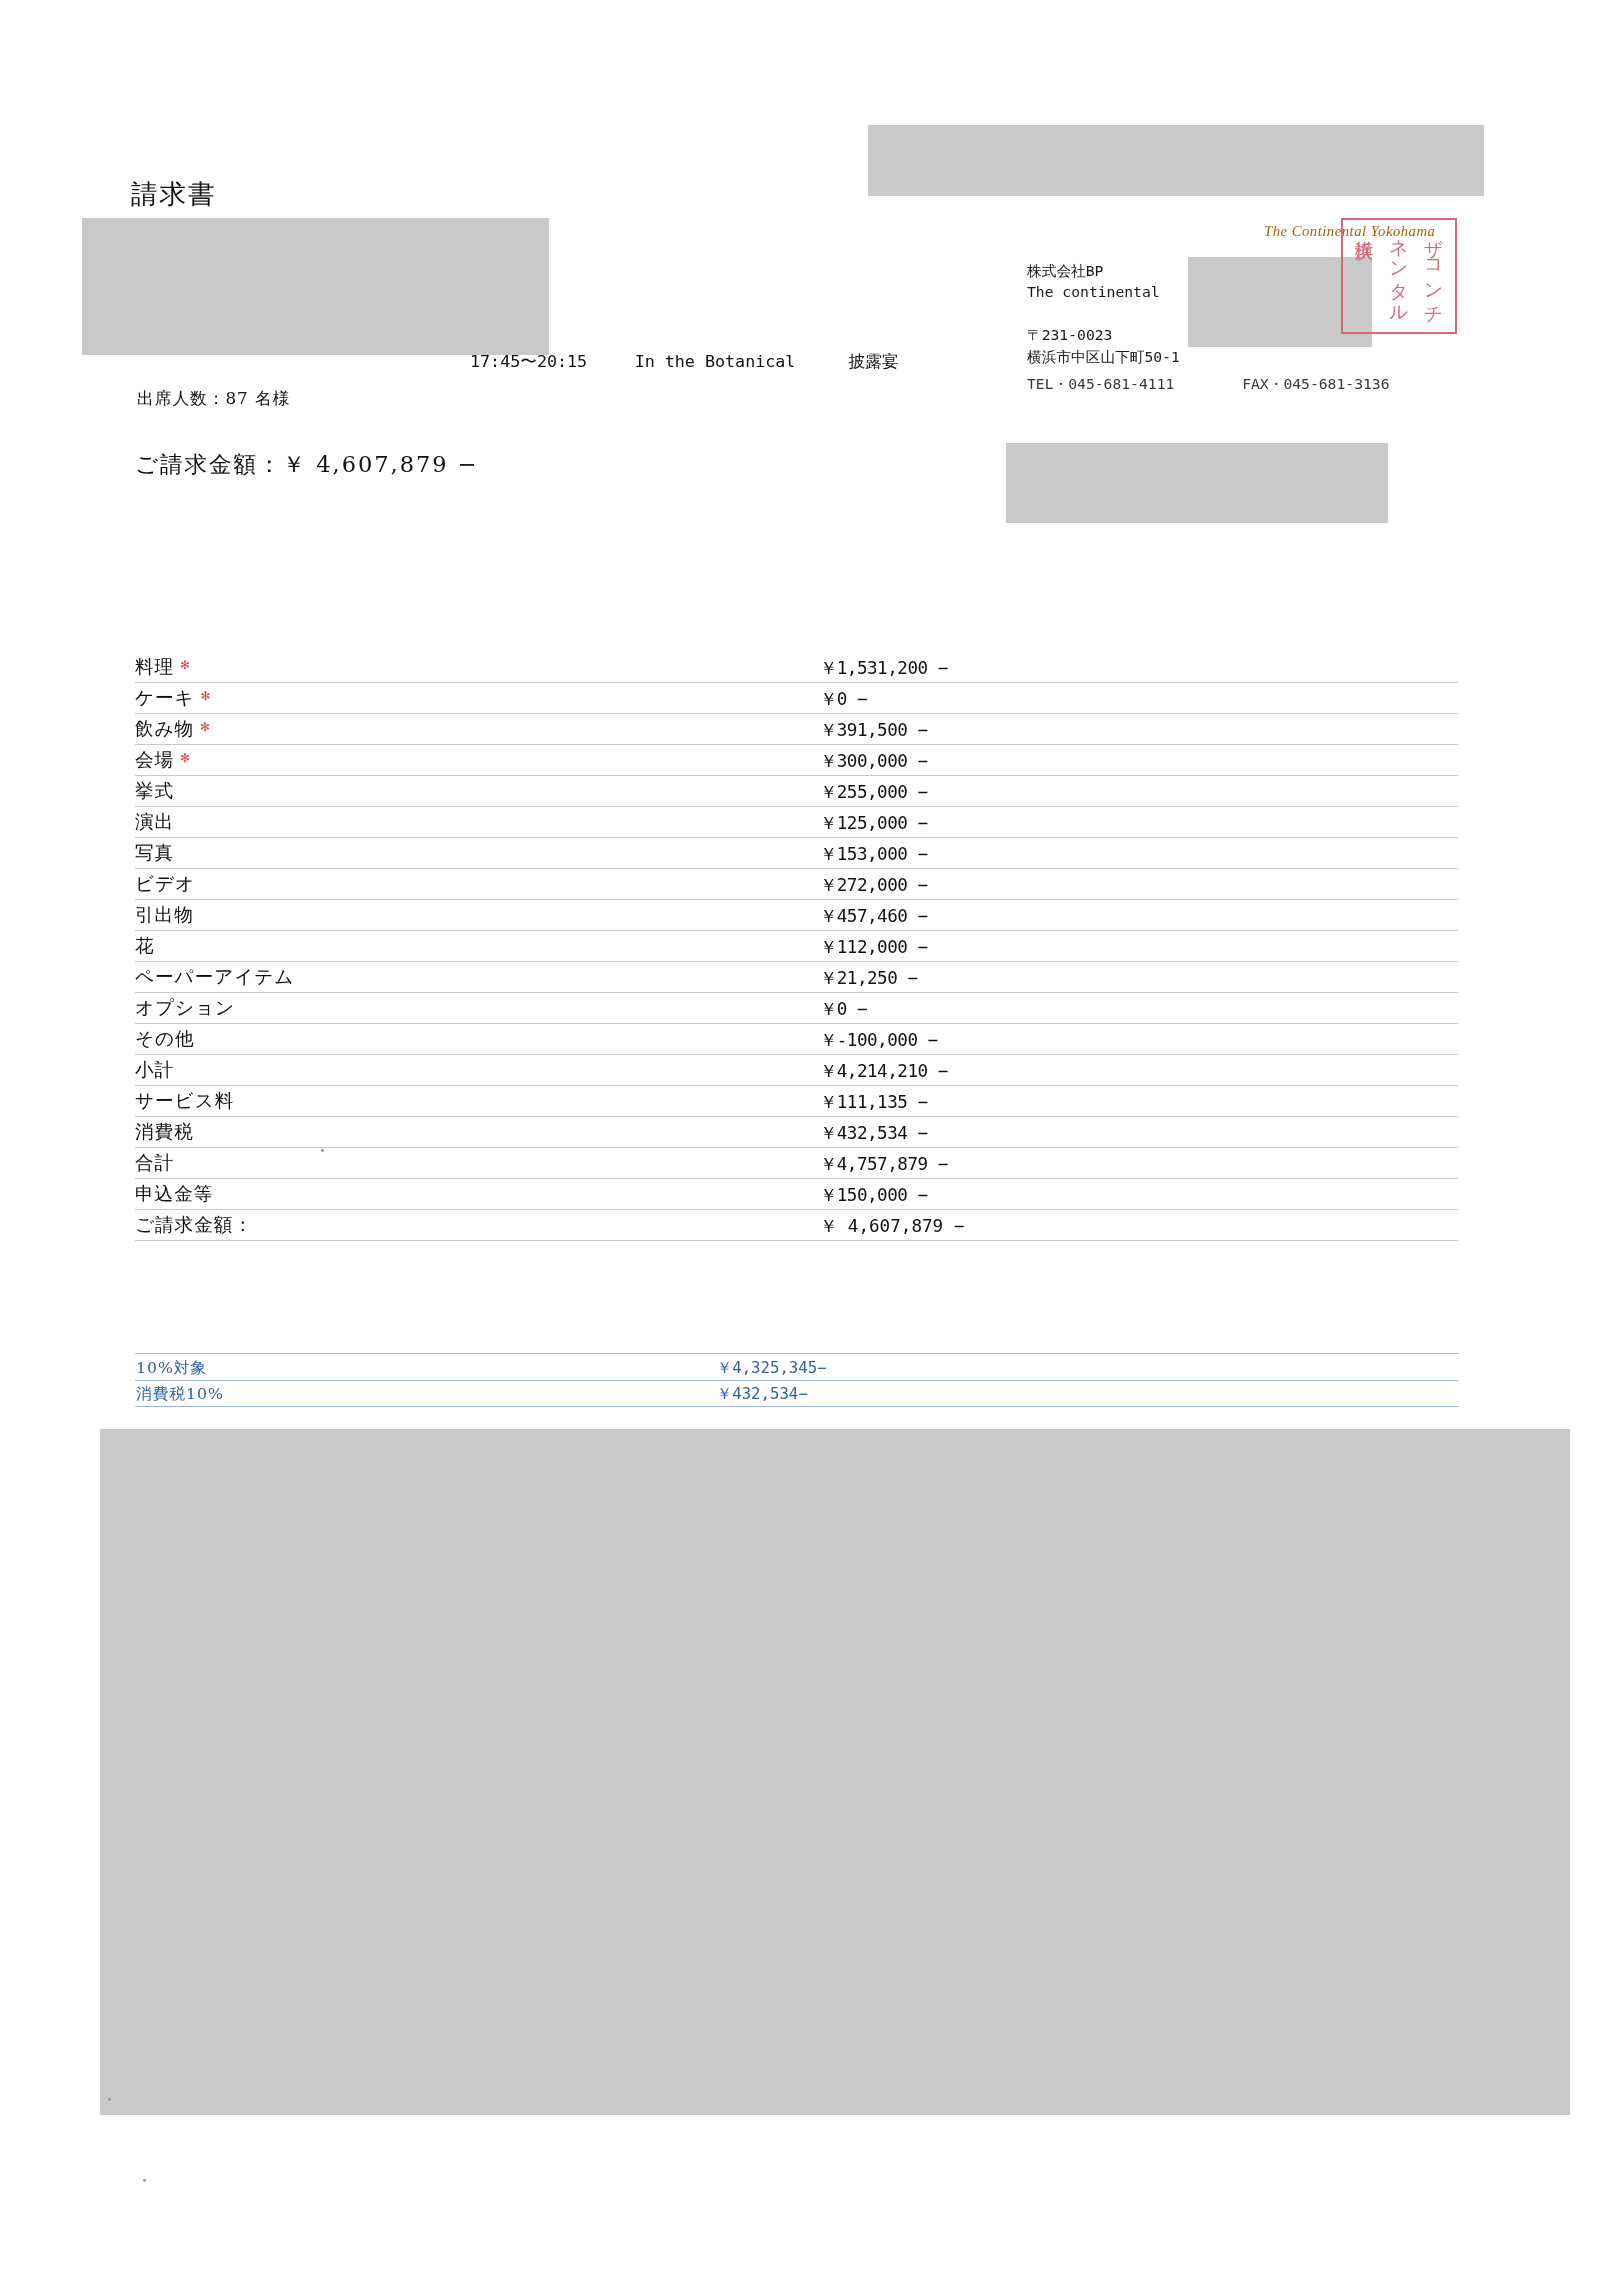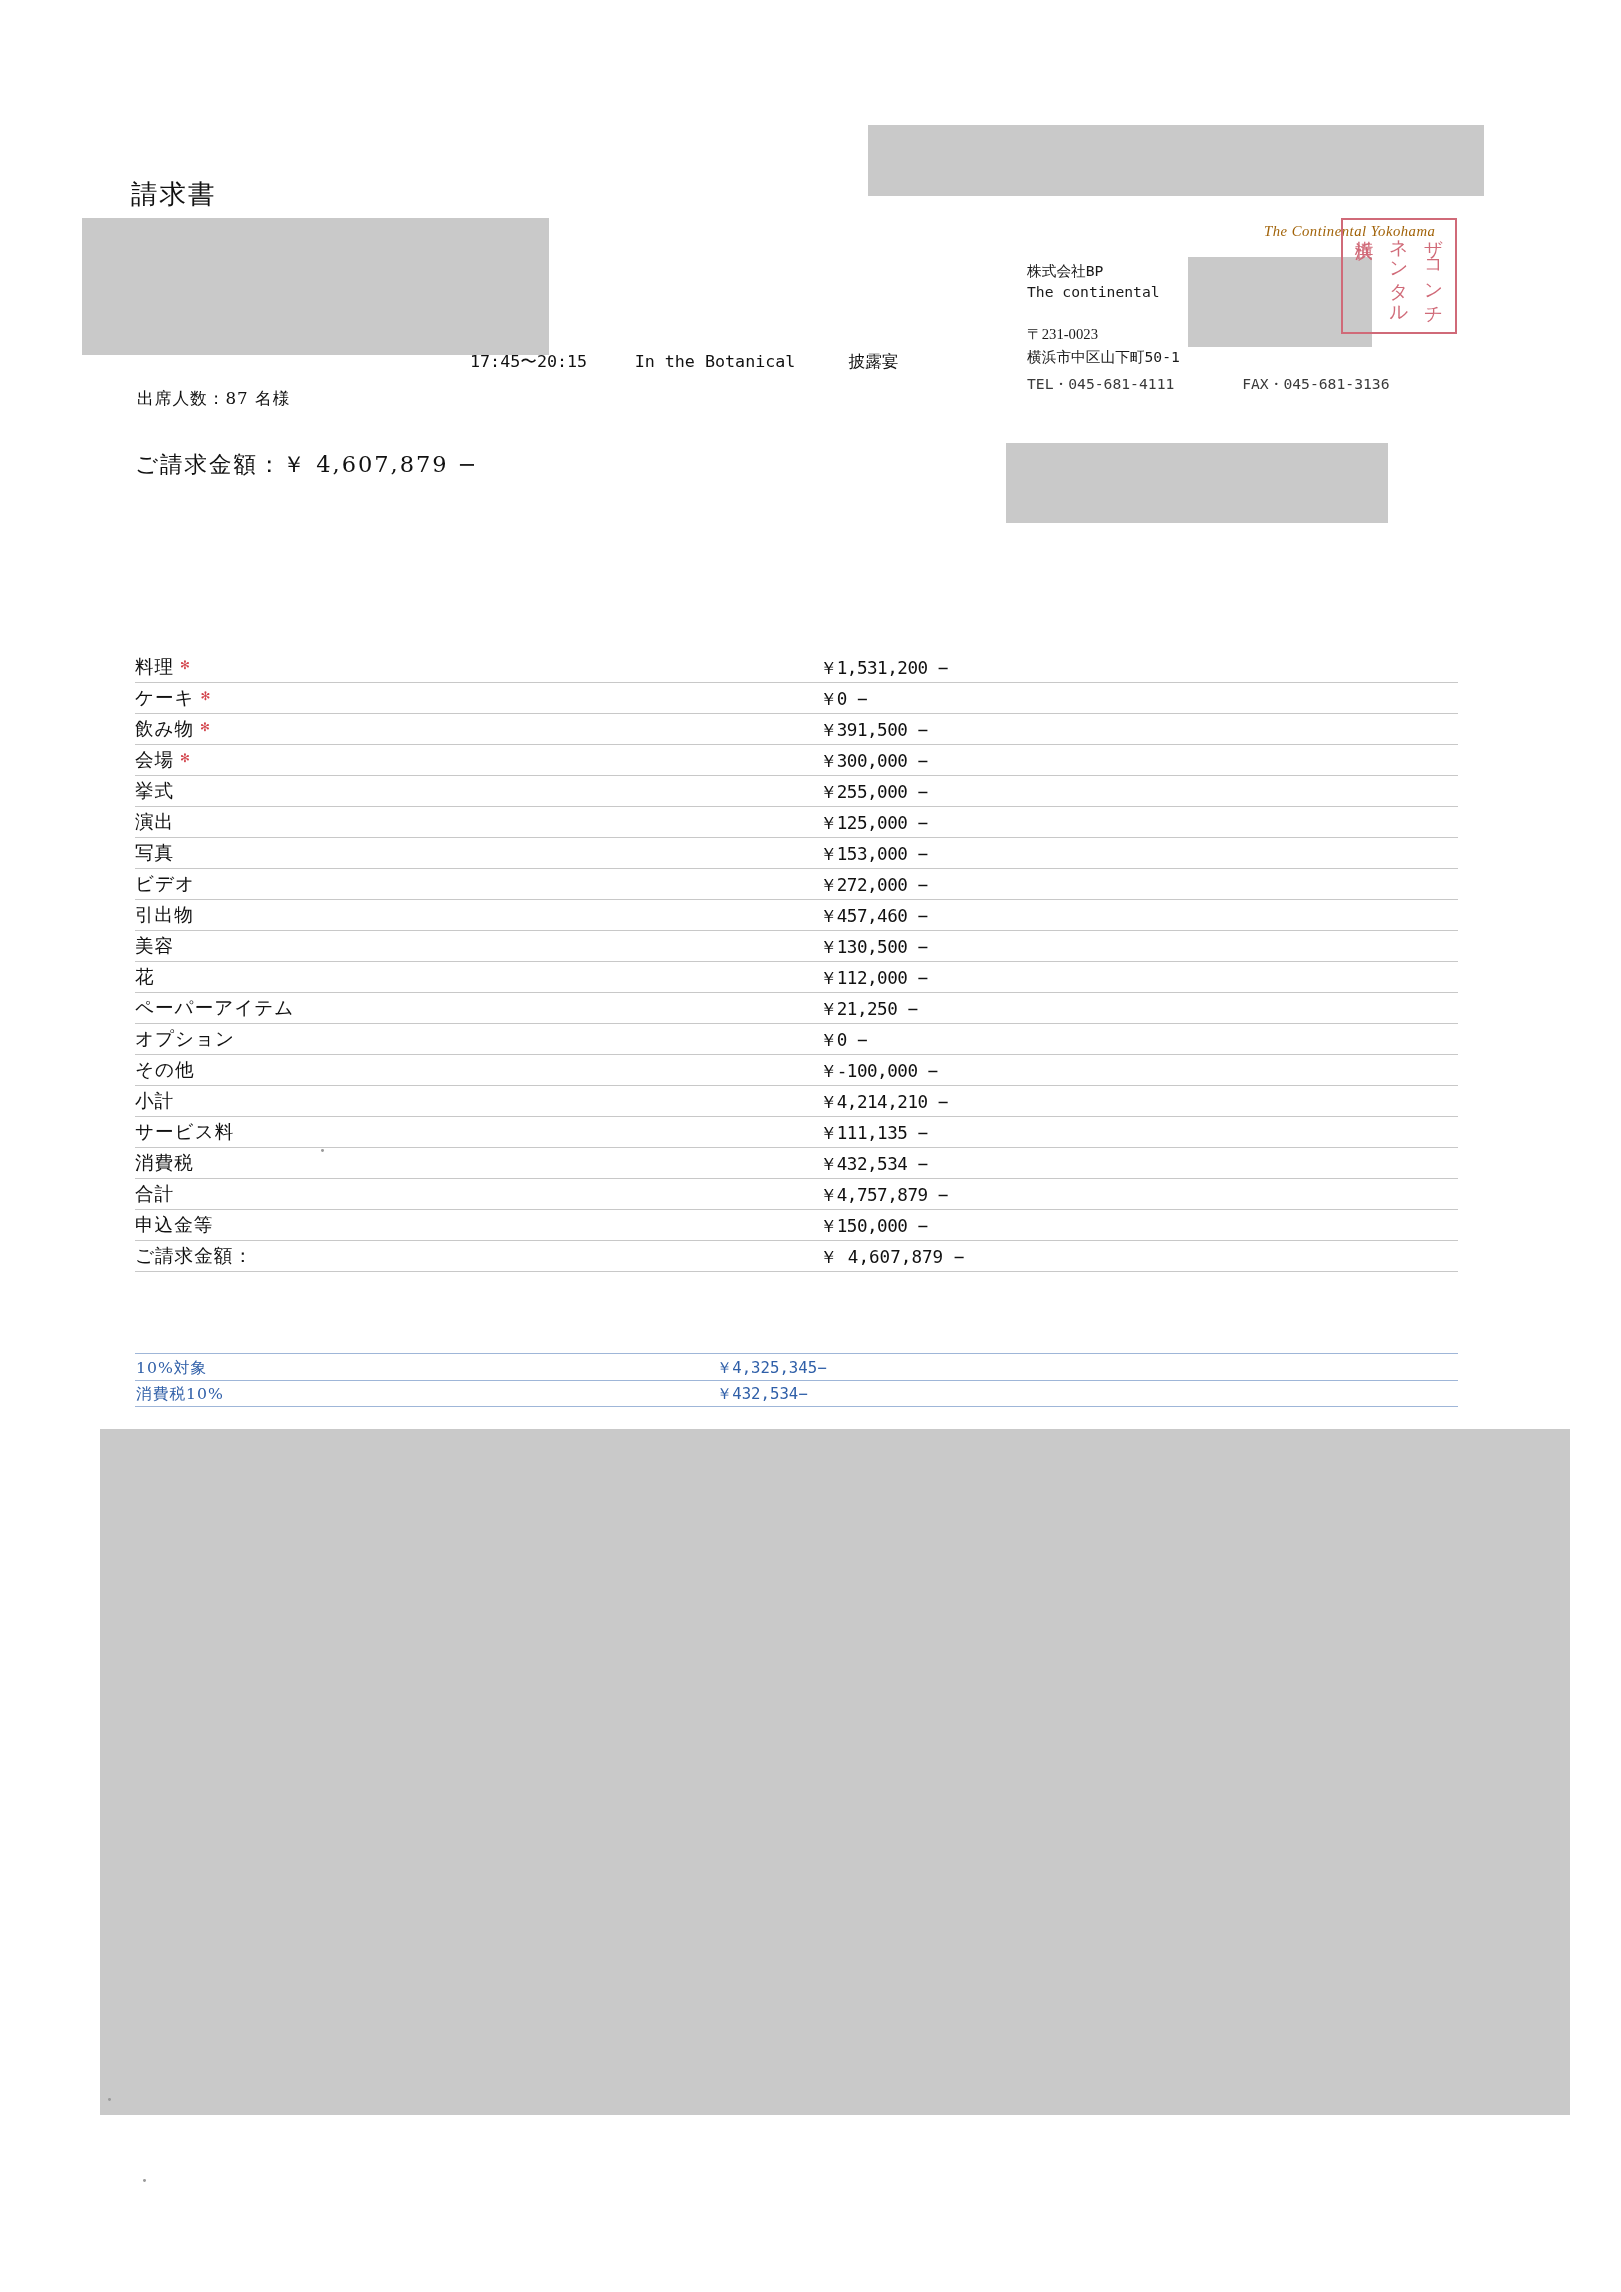"〒231-0023" .vendor .addr { font-family: Liberation Serif, serif -> none }
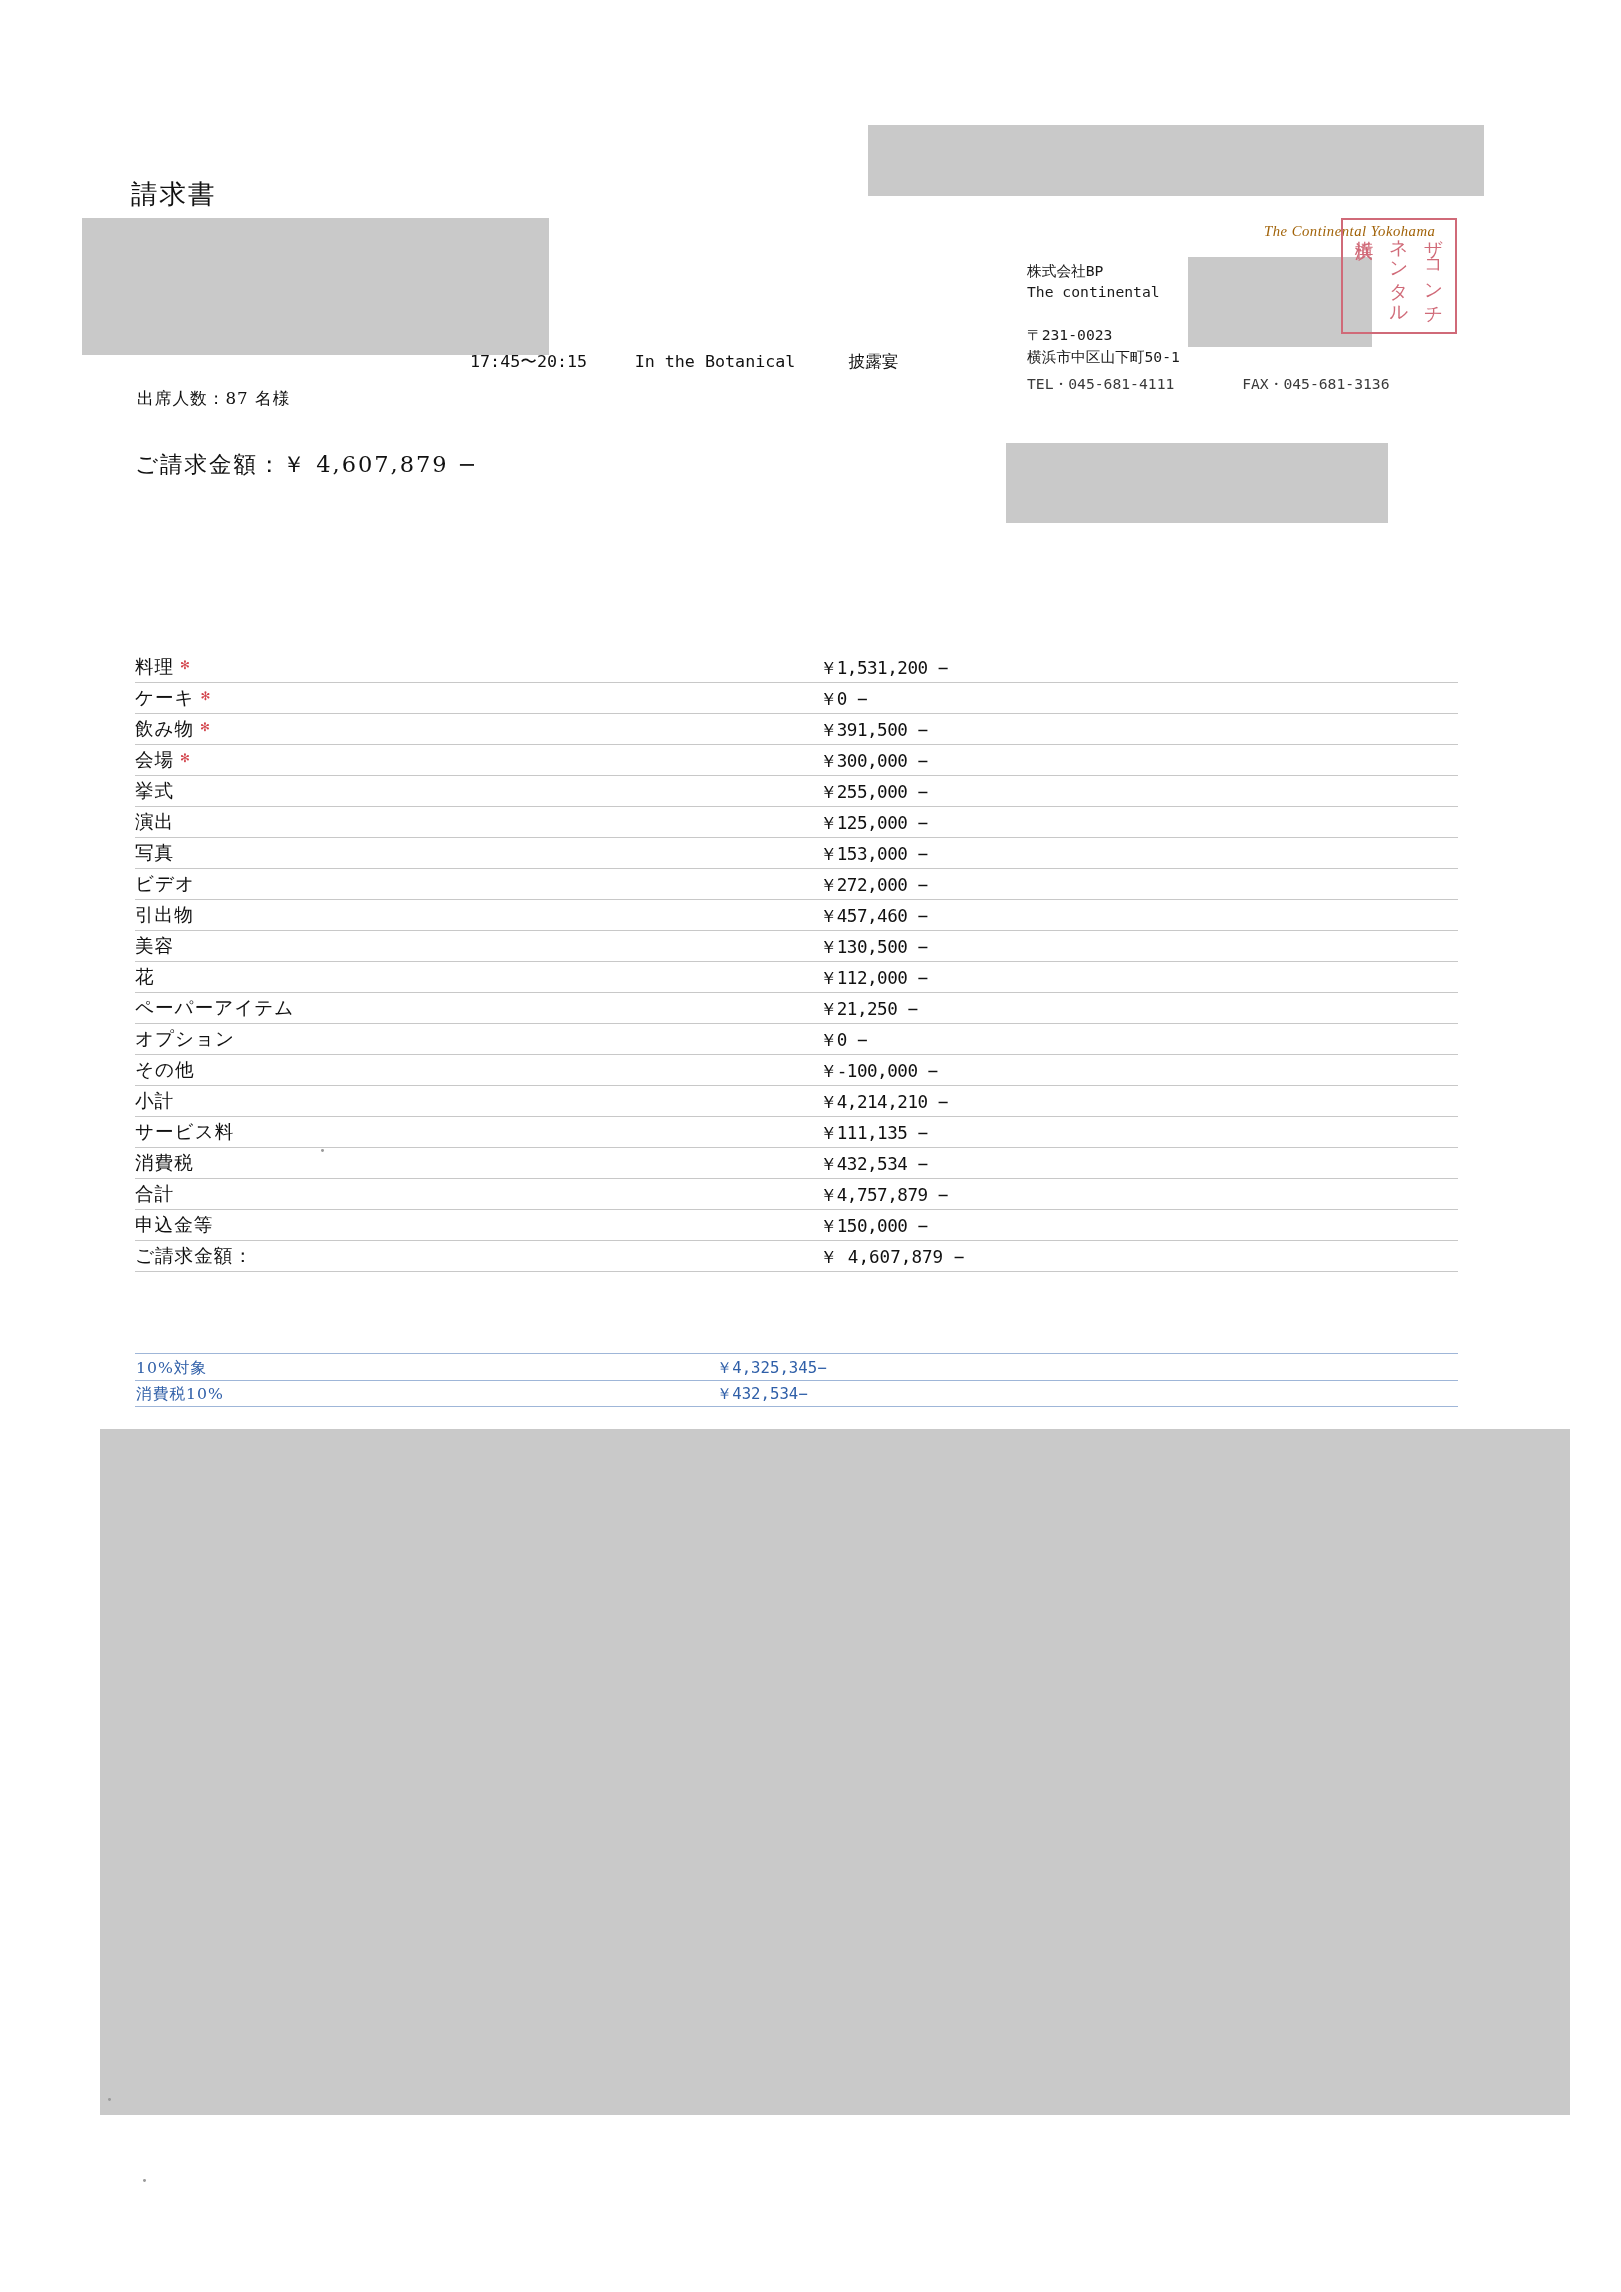"美容" tr { html: <tr> <td>美容</td> <td>￥130,500 −</td> </tr> -> none }
